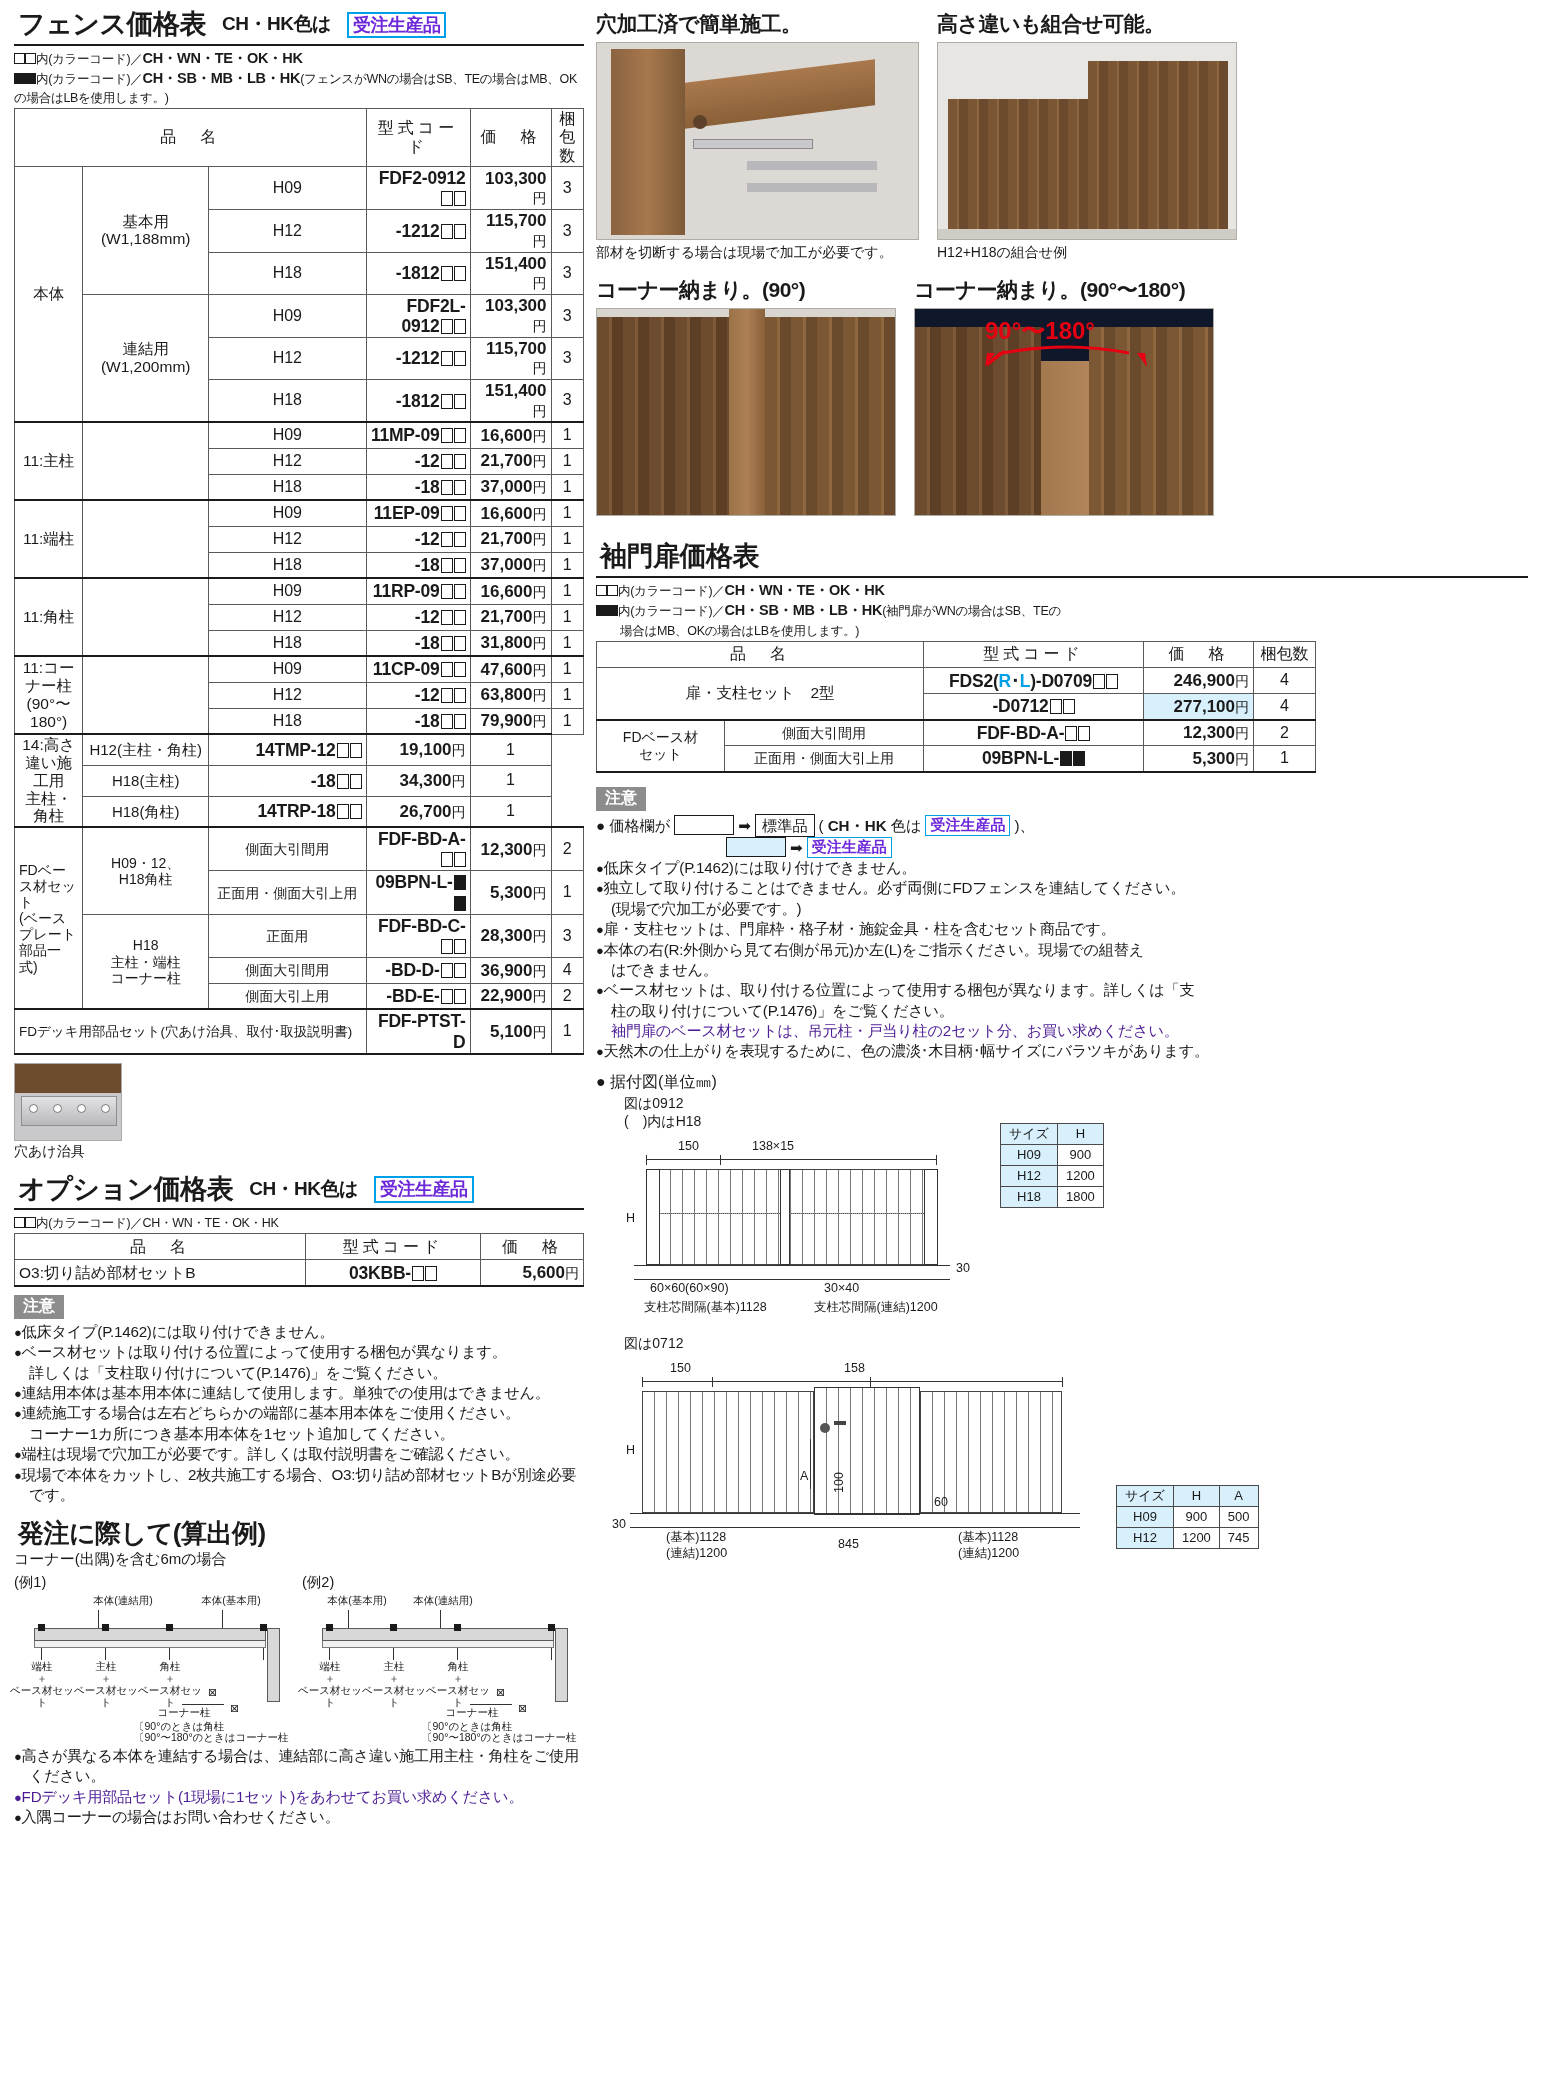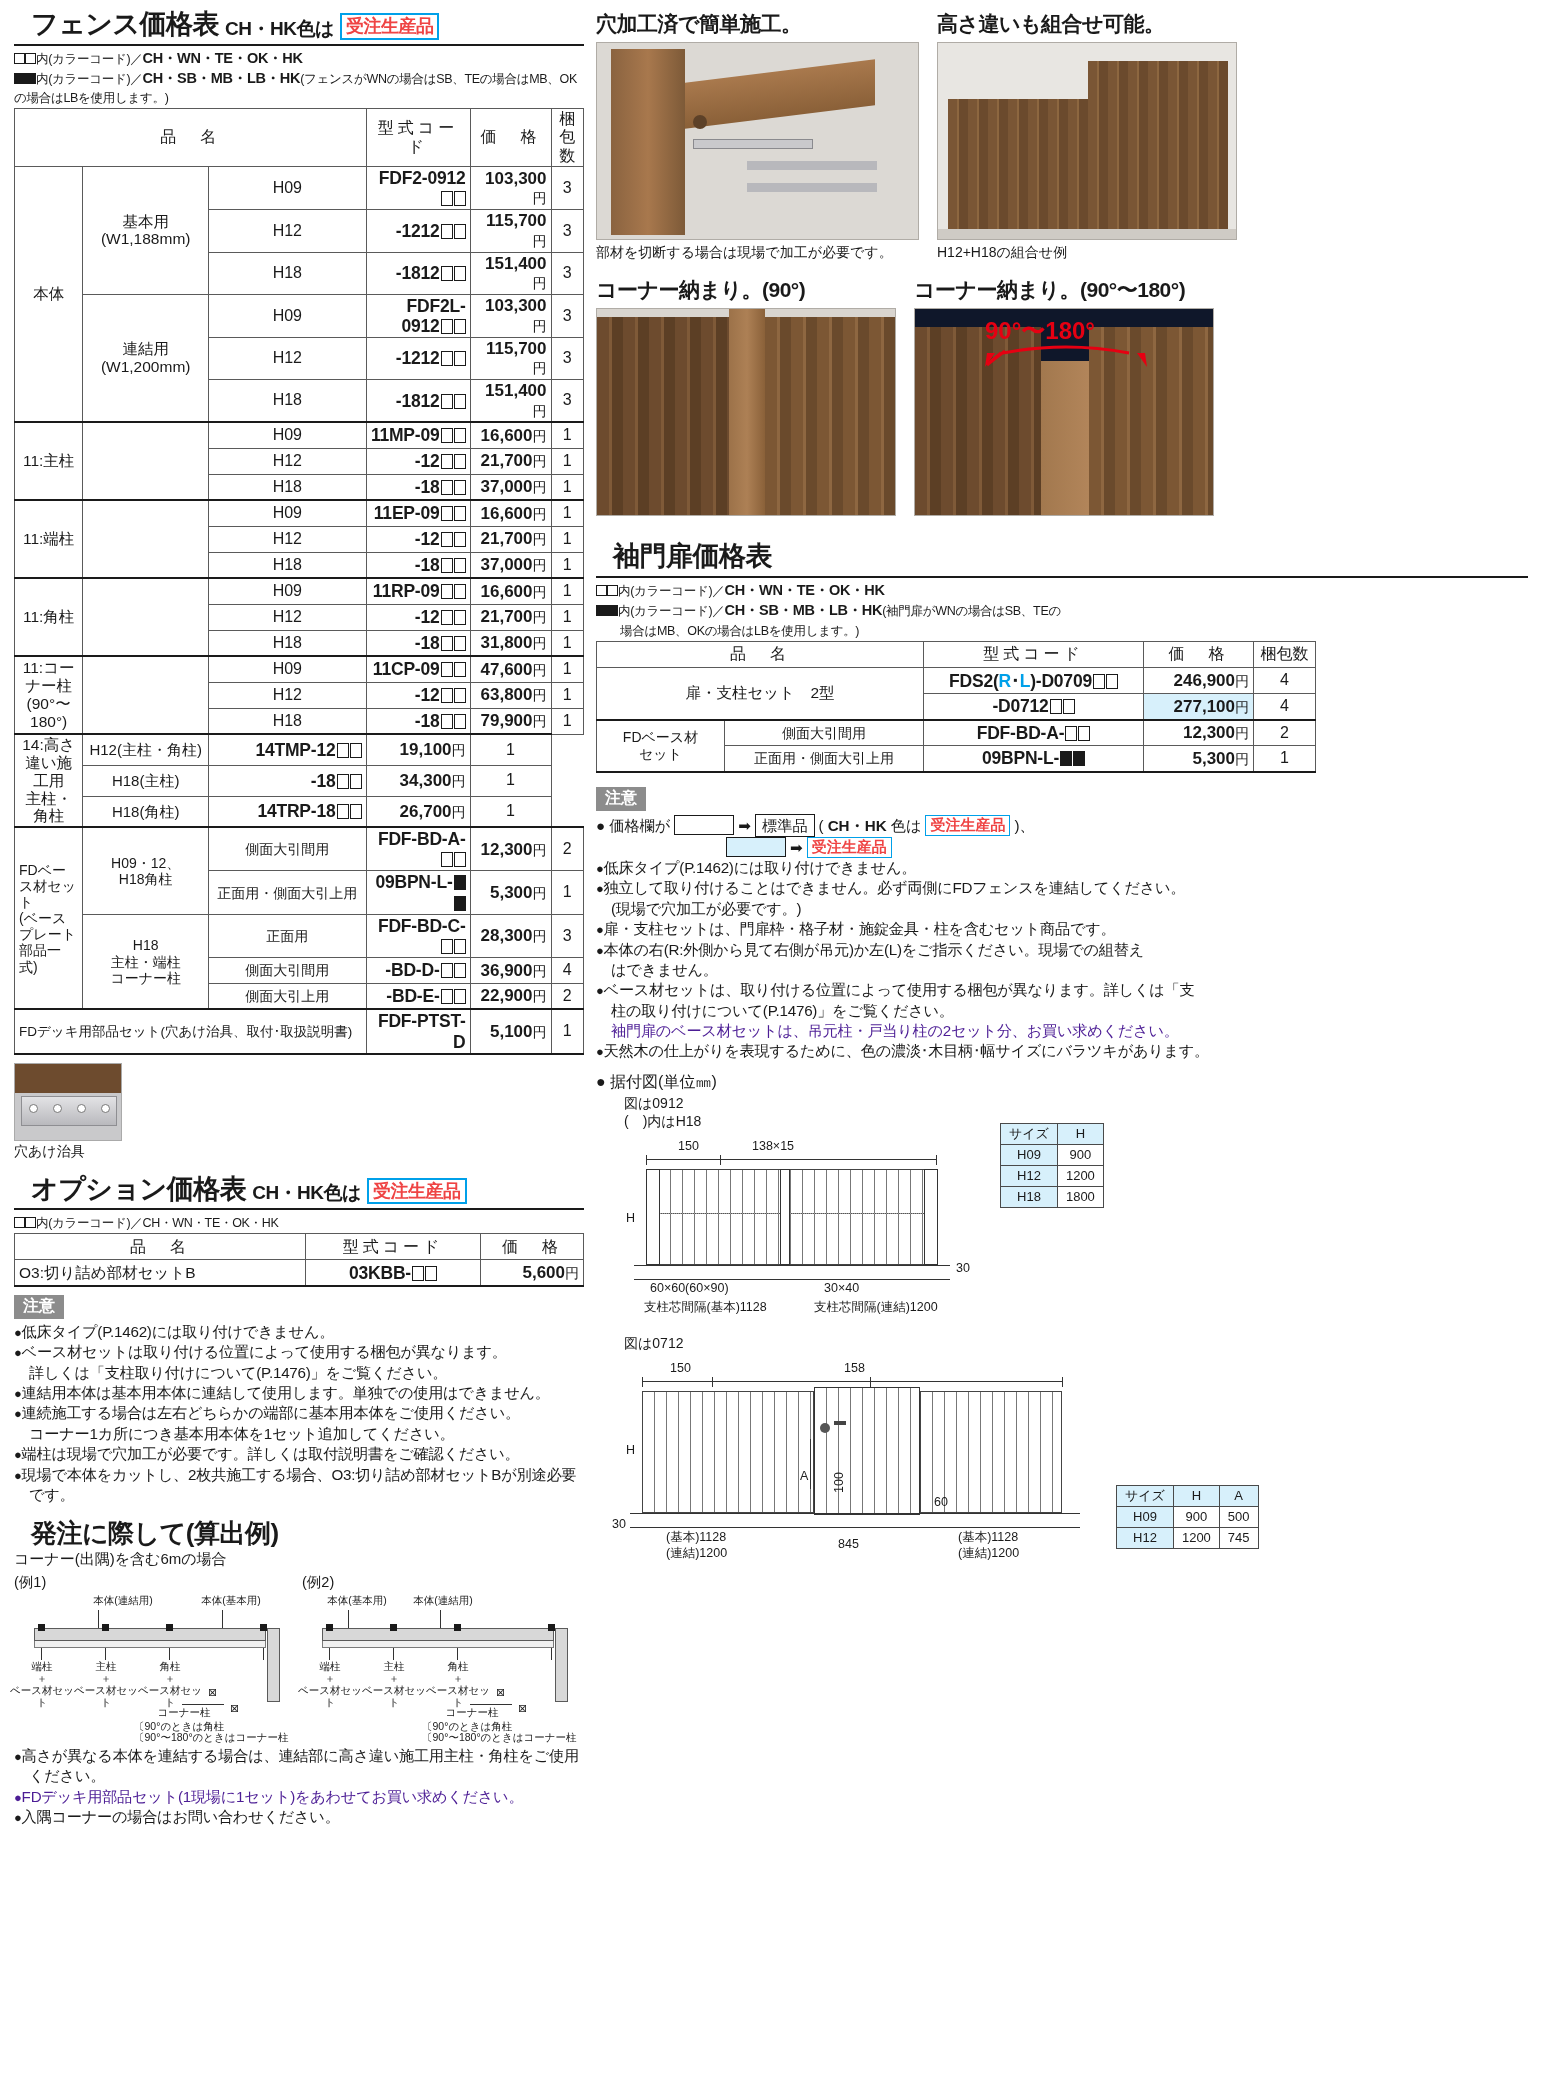"フェンス価格表" h1.sec-title { align-items: flex-end -> center; gap: 6px -> 16px; margin: 0 0 4px 17px -> 0 0 4px 4px }
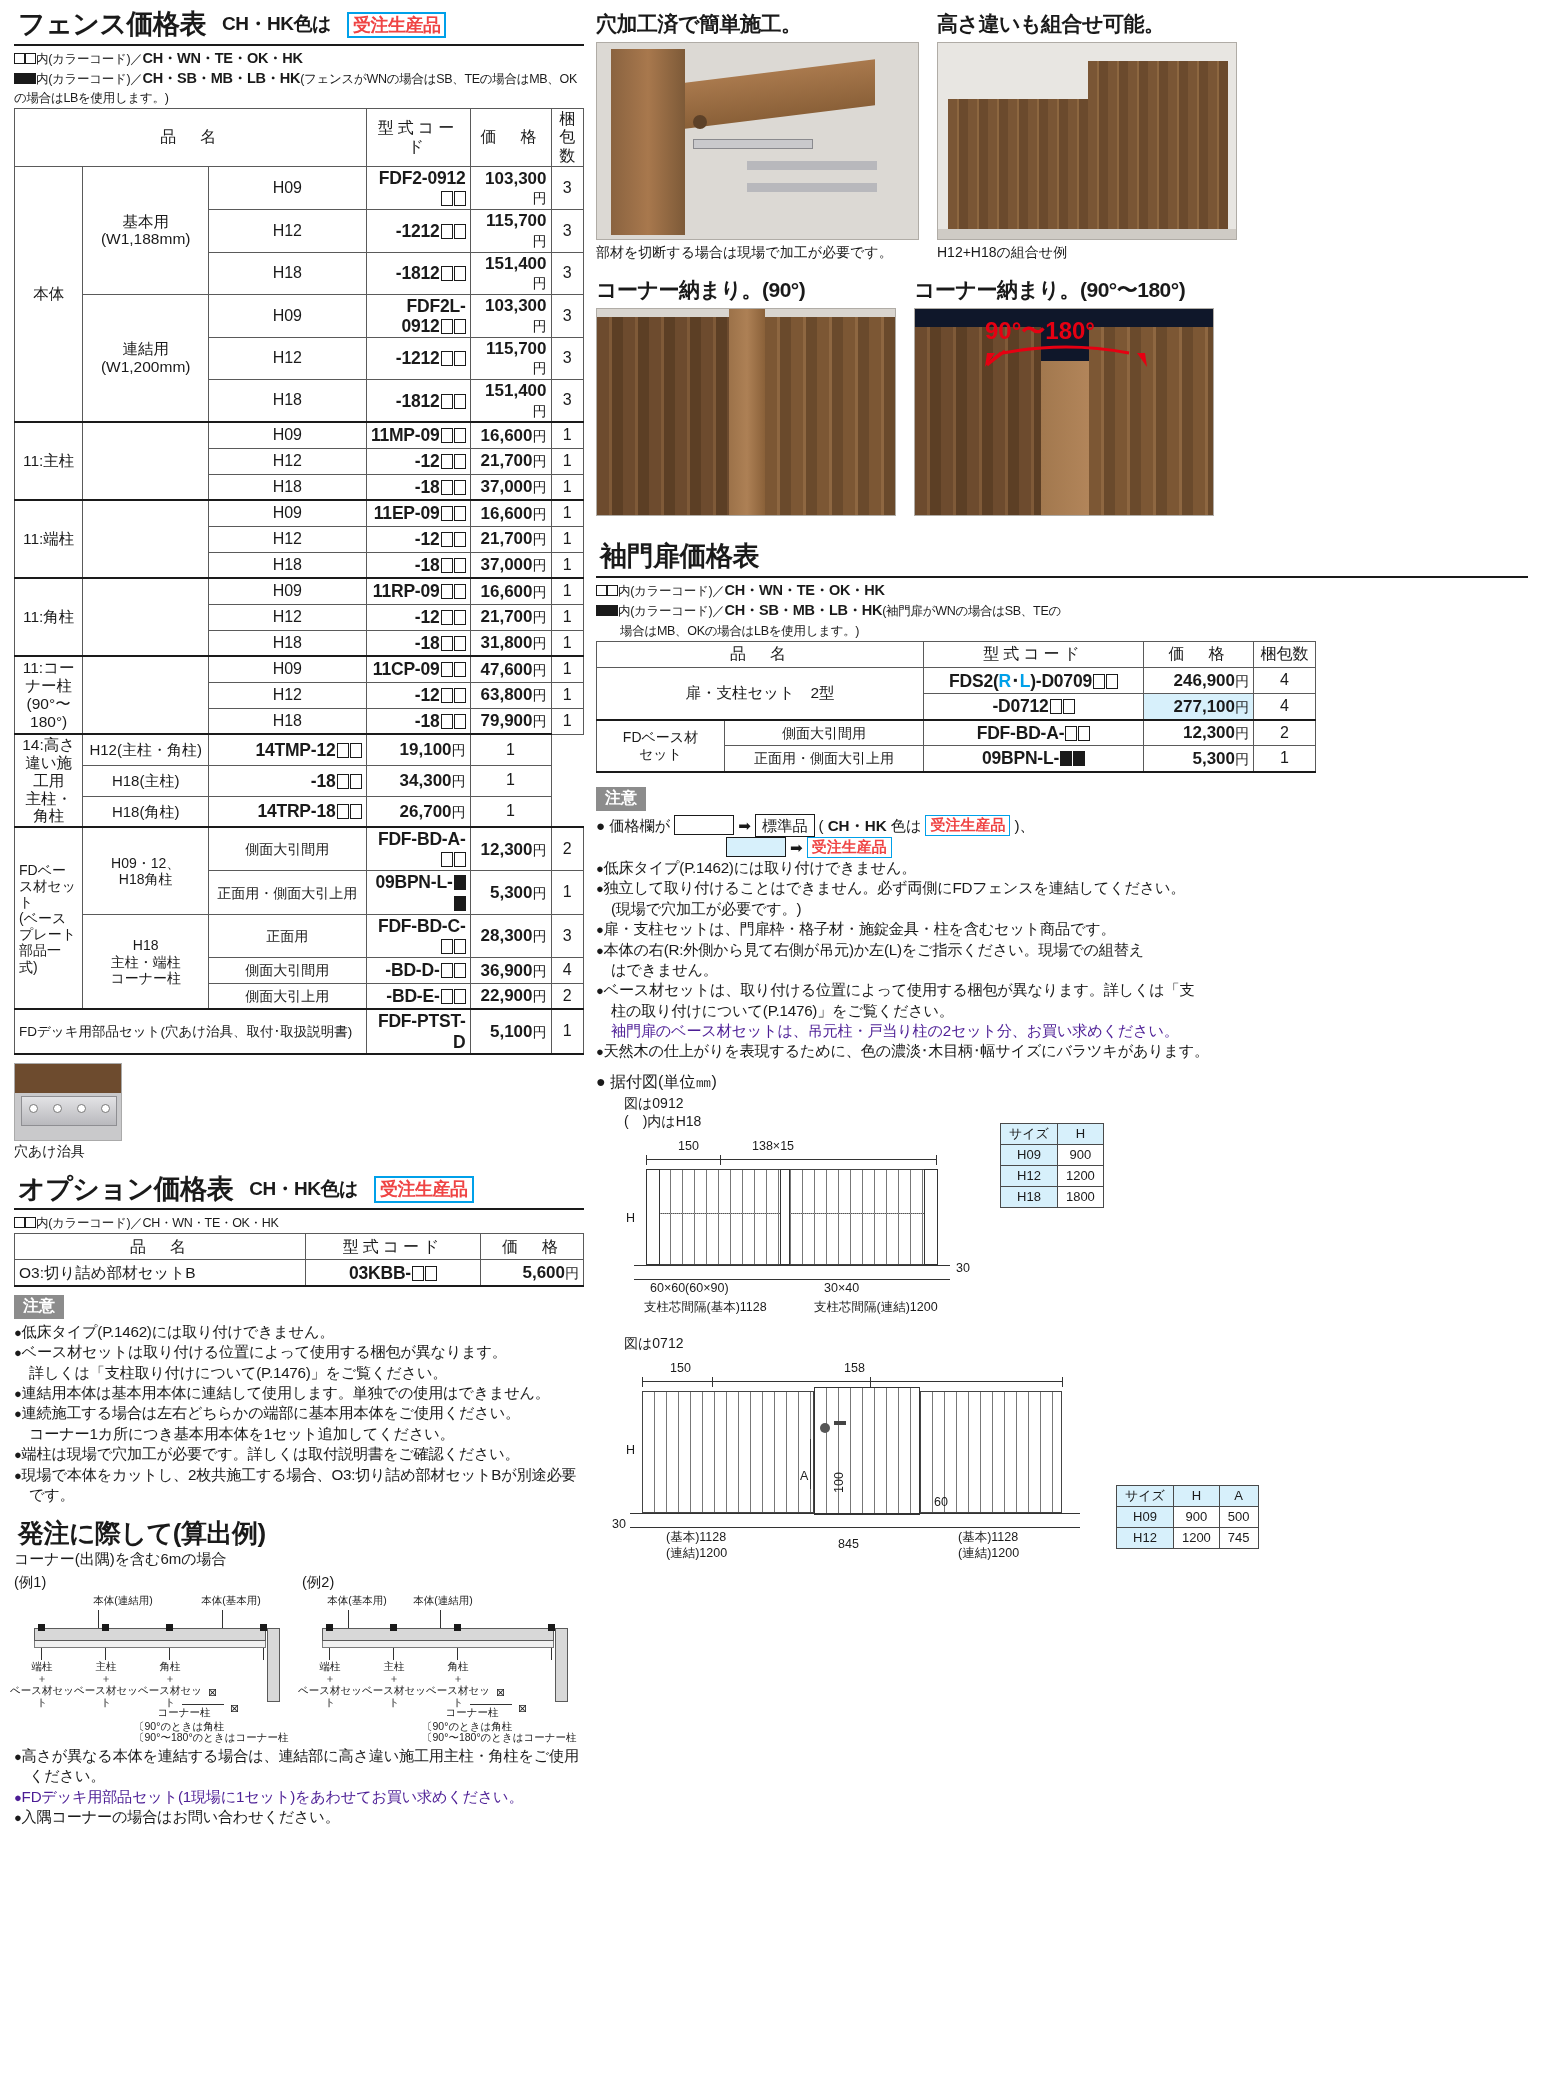"受注生産品" .order-made { color: #ef4444 -> #6d28d9 }
